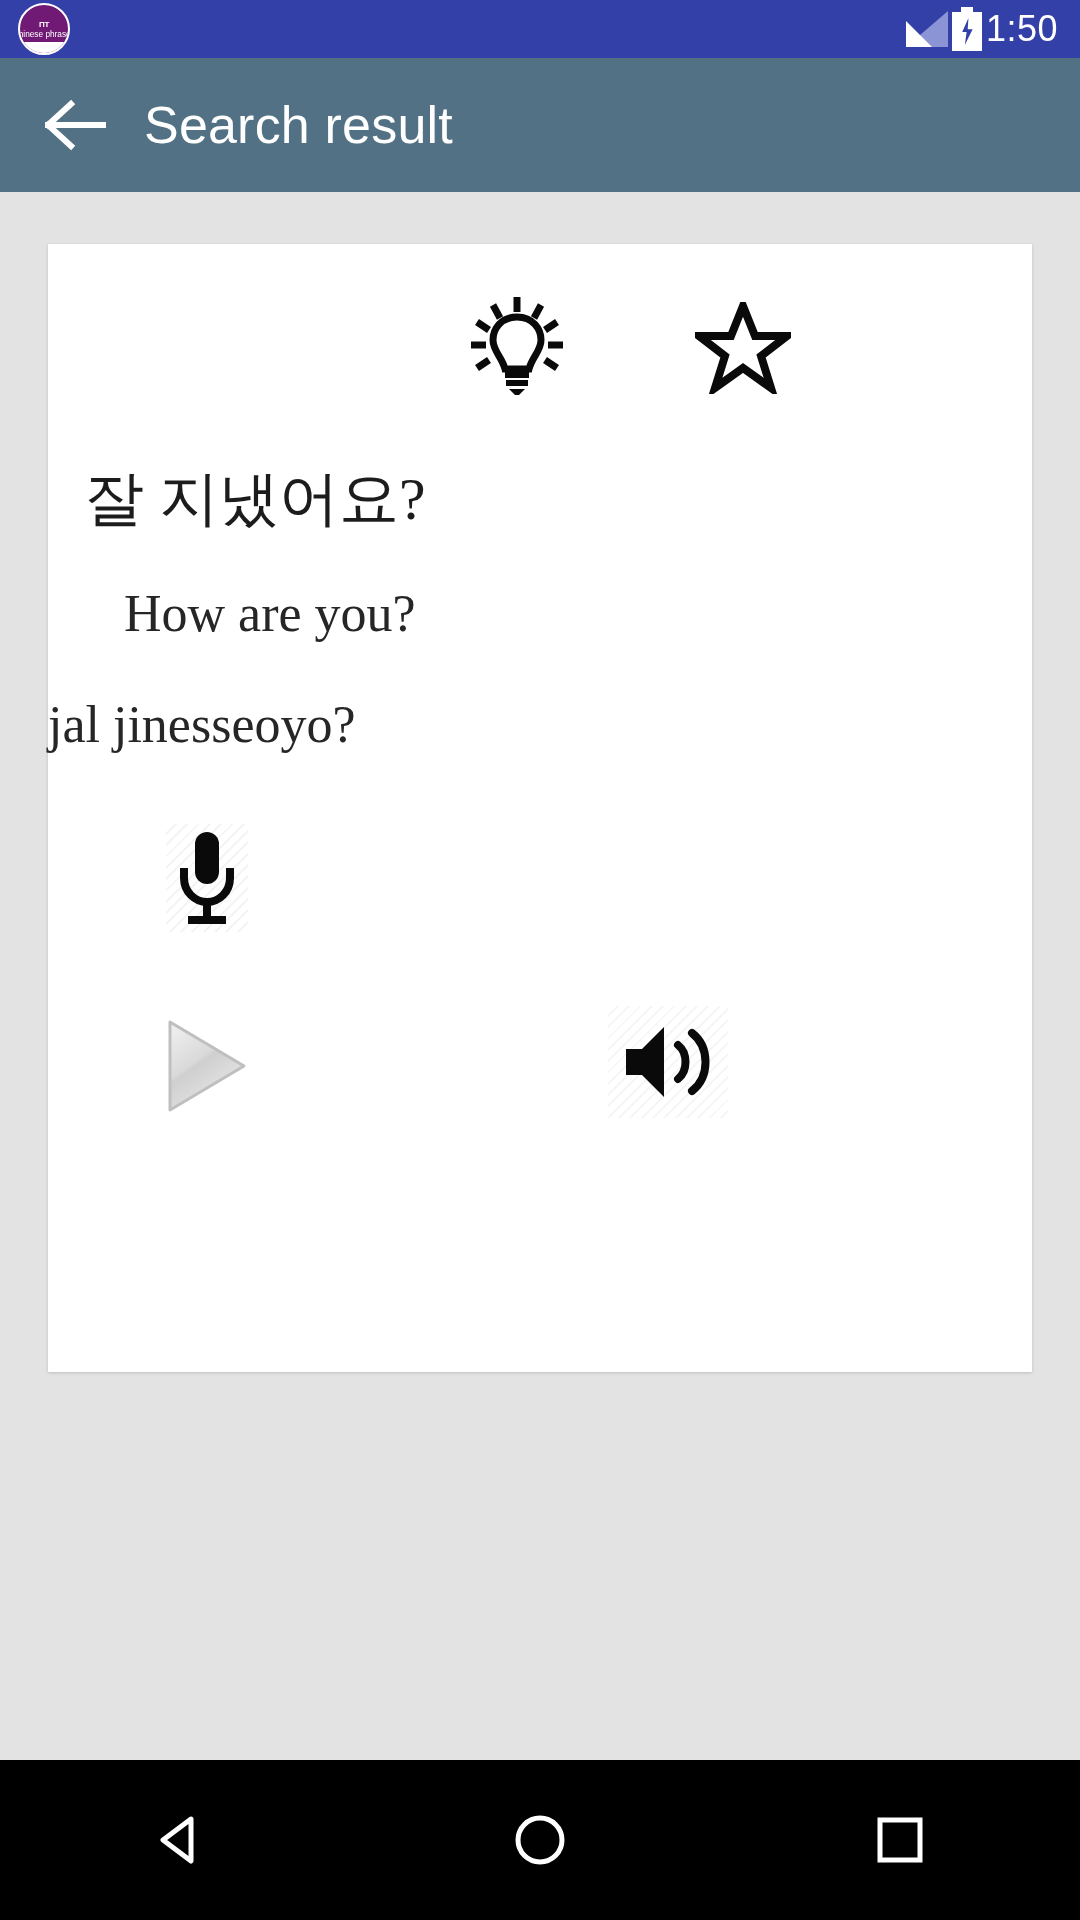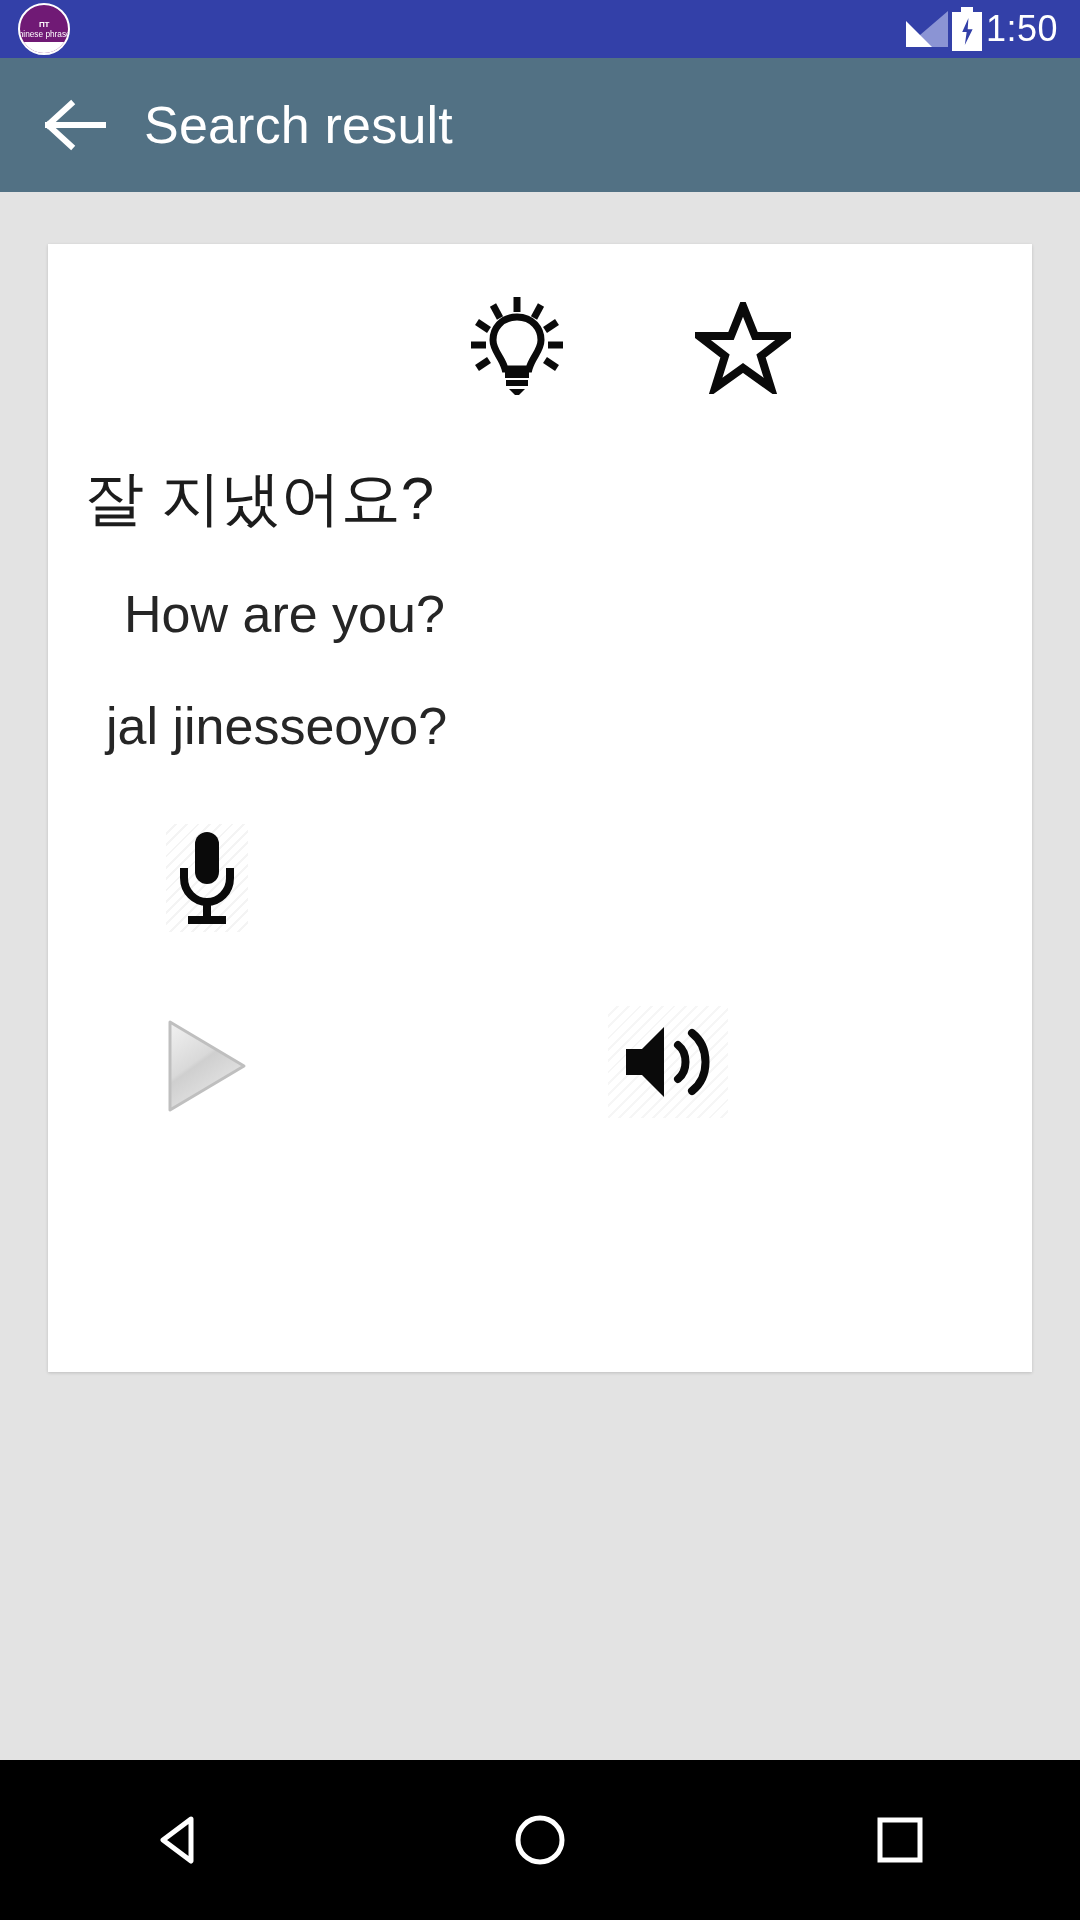"잘 지냈어요?" .content { font-family: none -> Liberation Serif, serif }
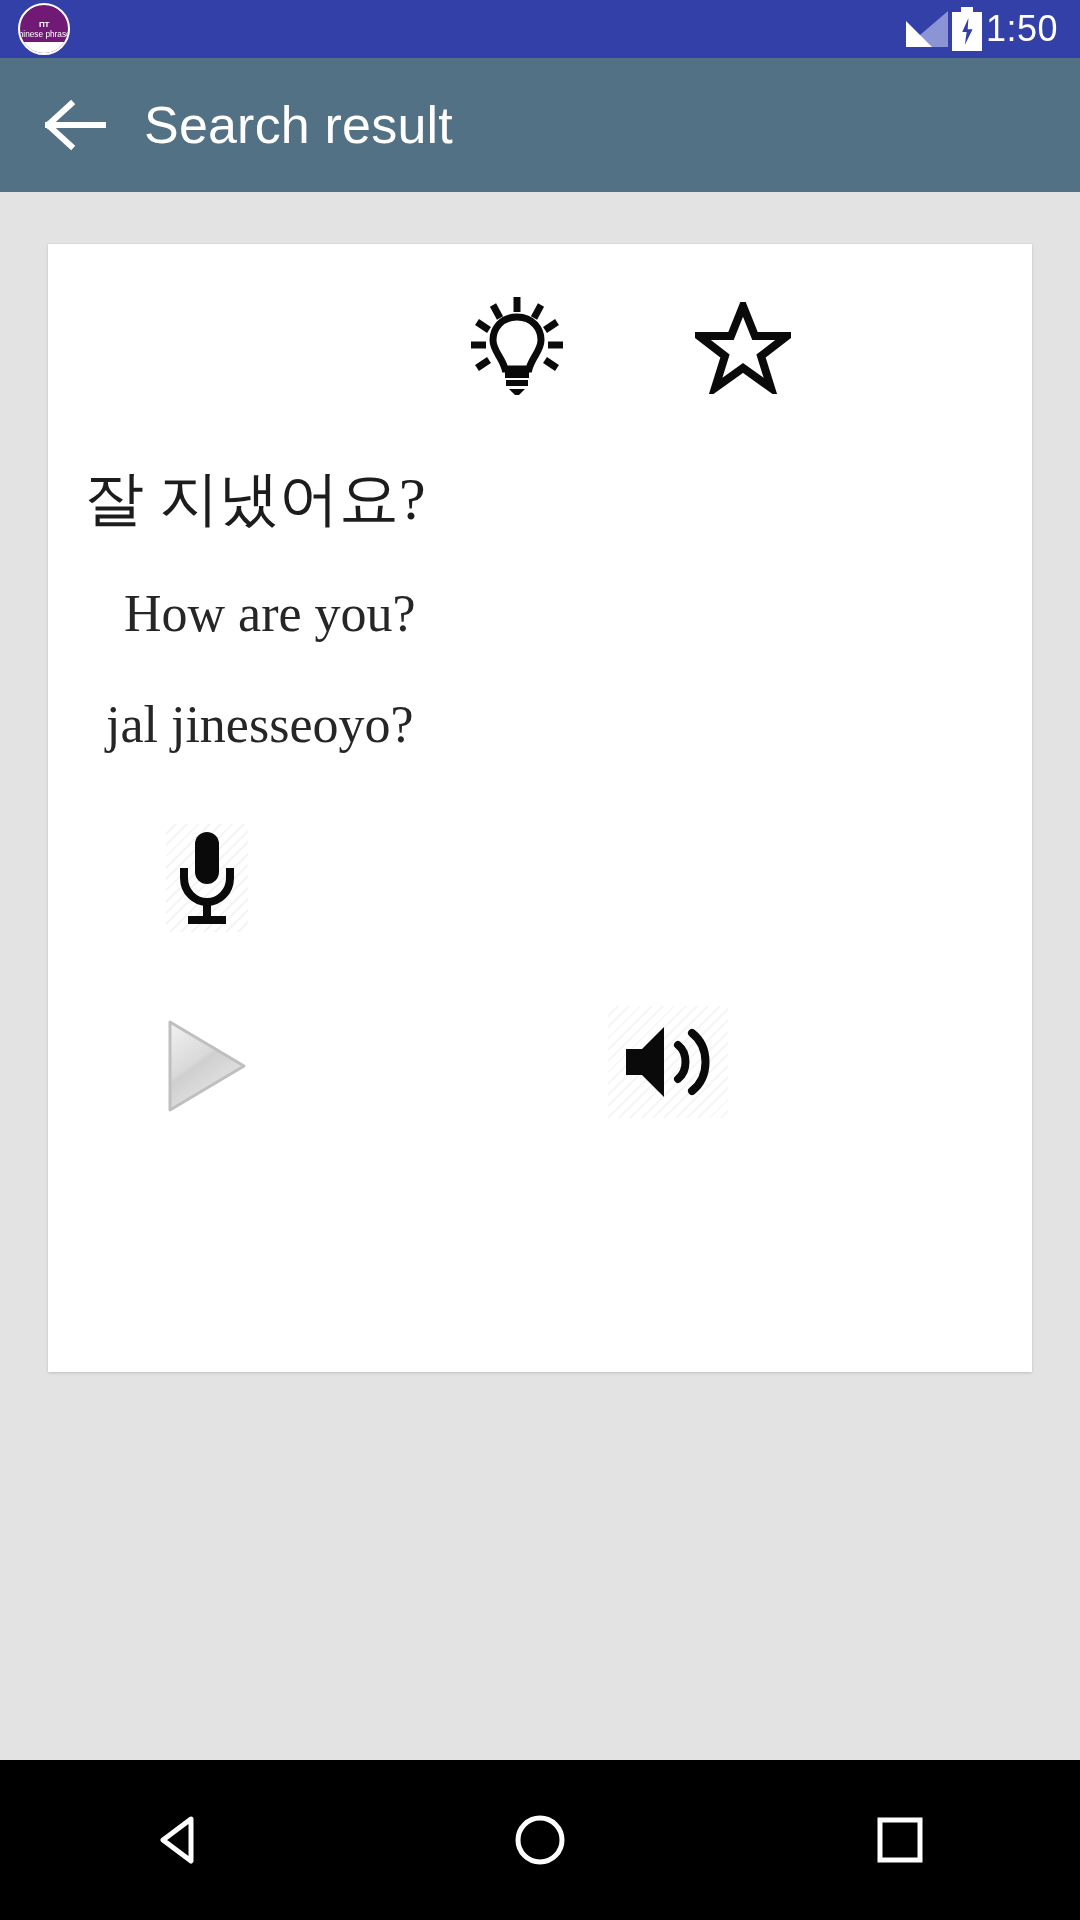"jal jinesseoyo?" .phrase-romanization { padding-left: 58px -> none }
